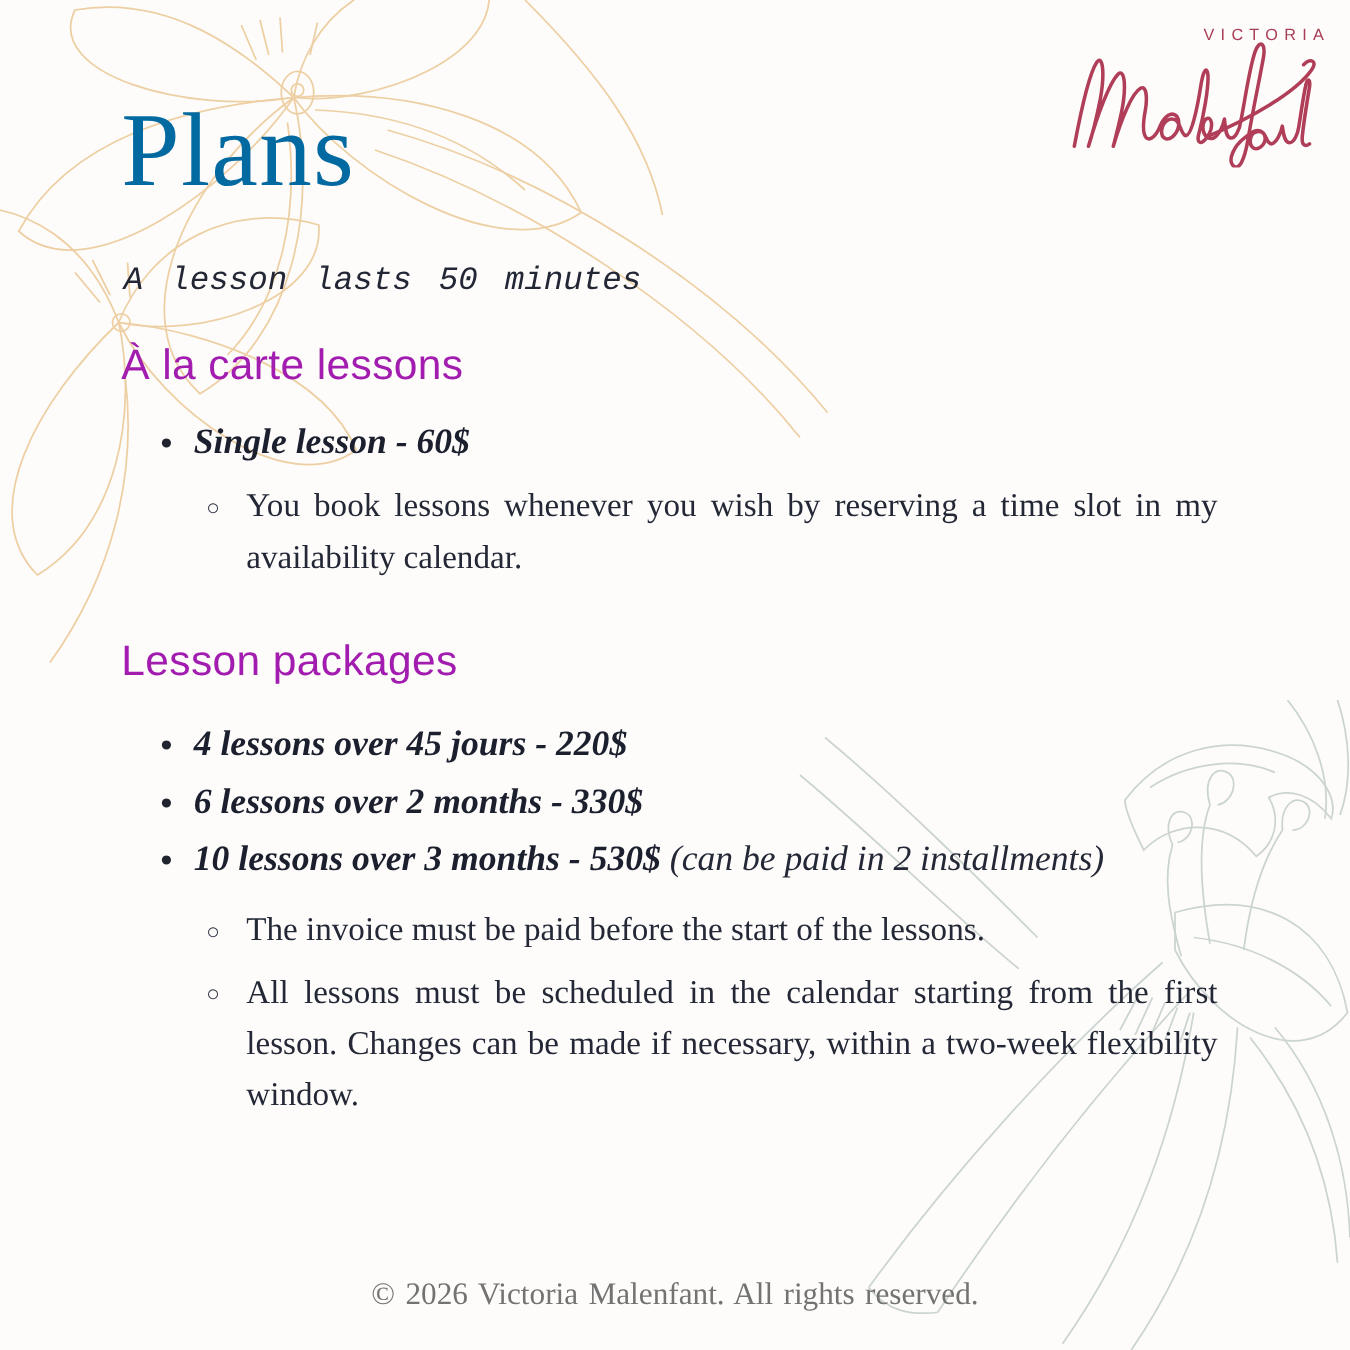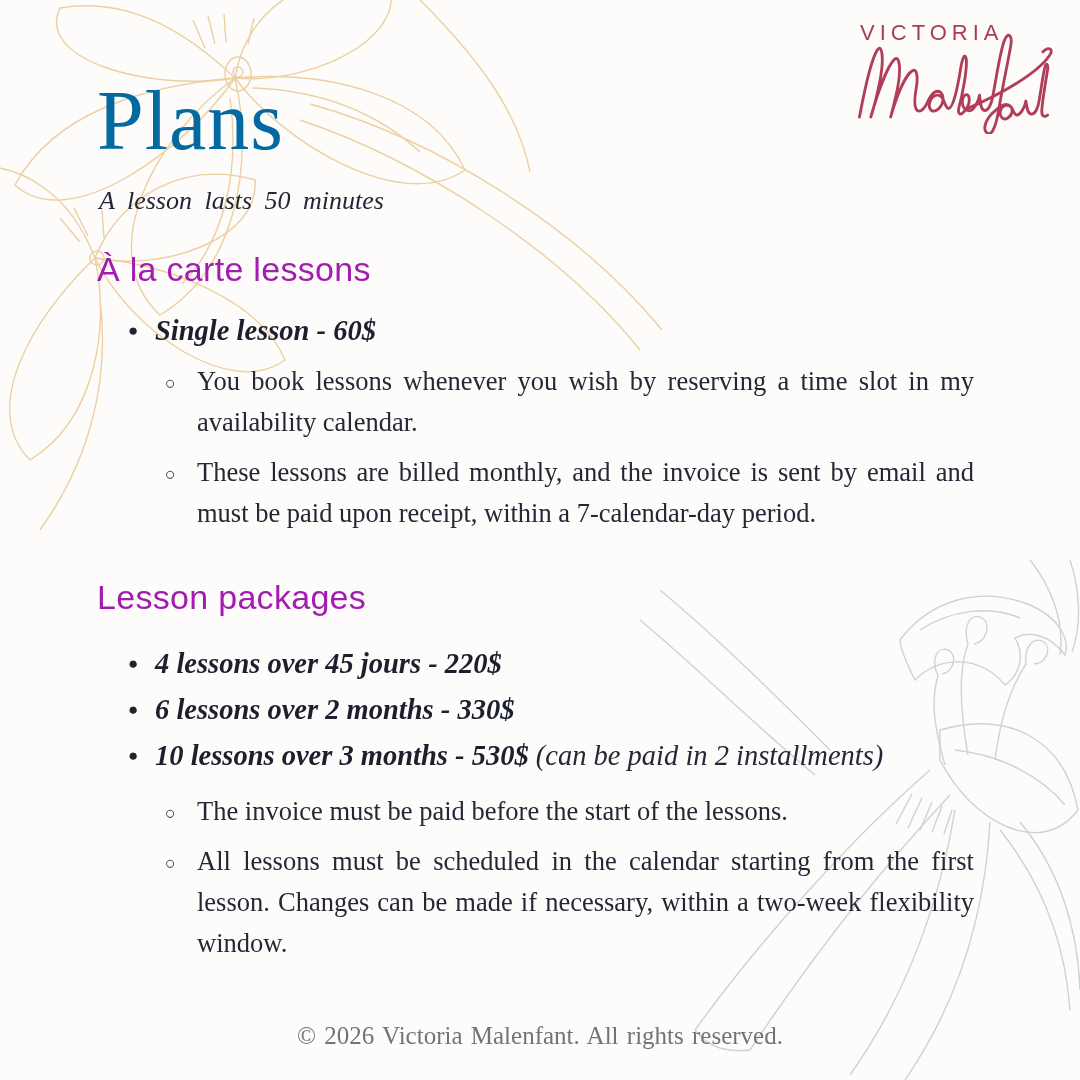"VICTORIA" .brand { font-size: 22px -> 13px; text-align: left -> right }
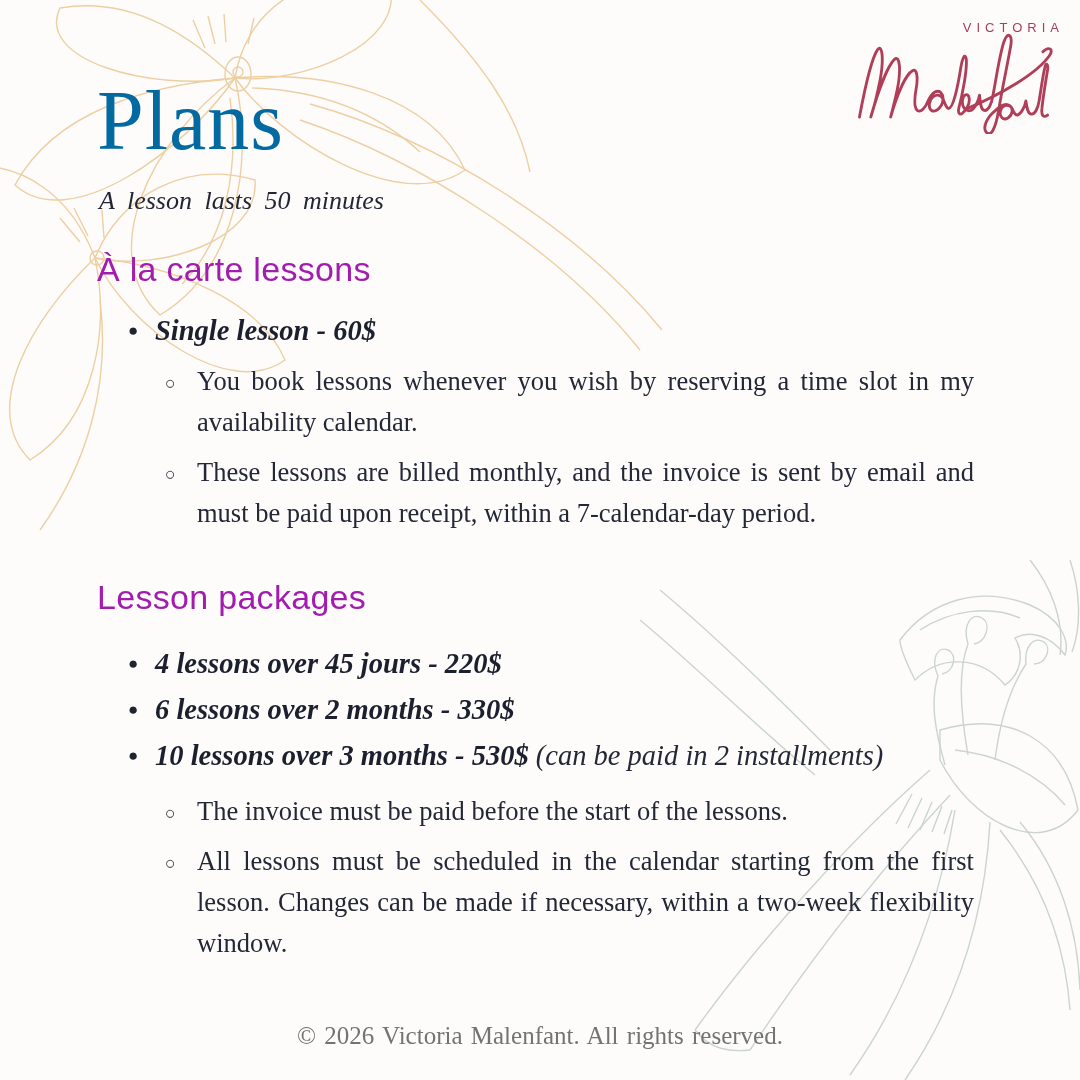"A lesson lasts 50 minutes" .subtitle { font-family: none -> Liberation Mono, monospace; margin: 19px 0 0 2px -> 42px 0 0 2px }
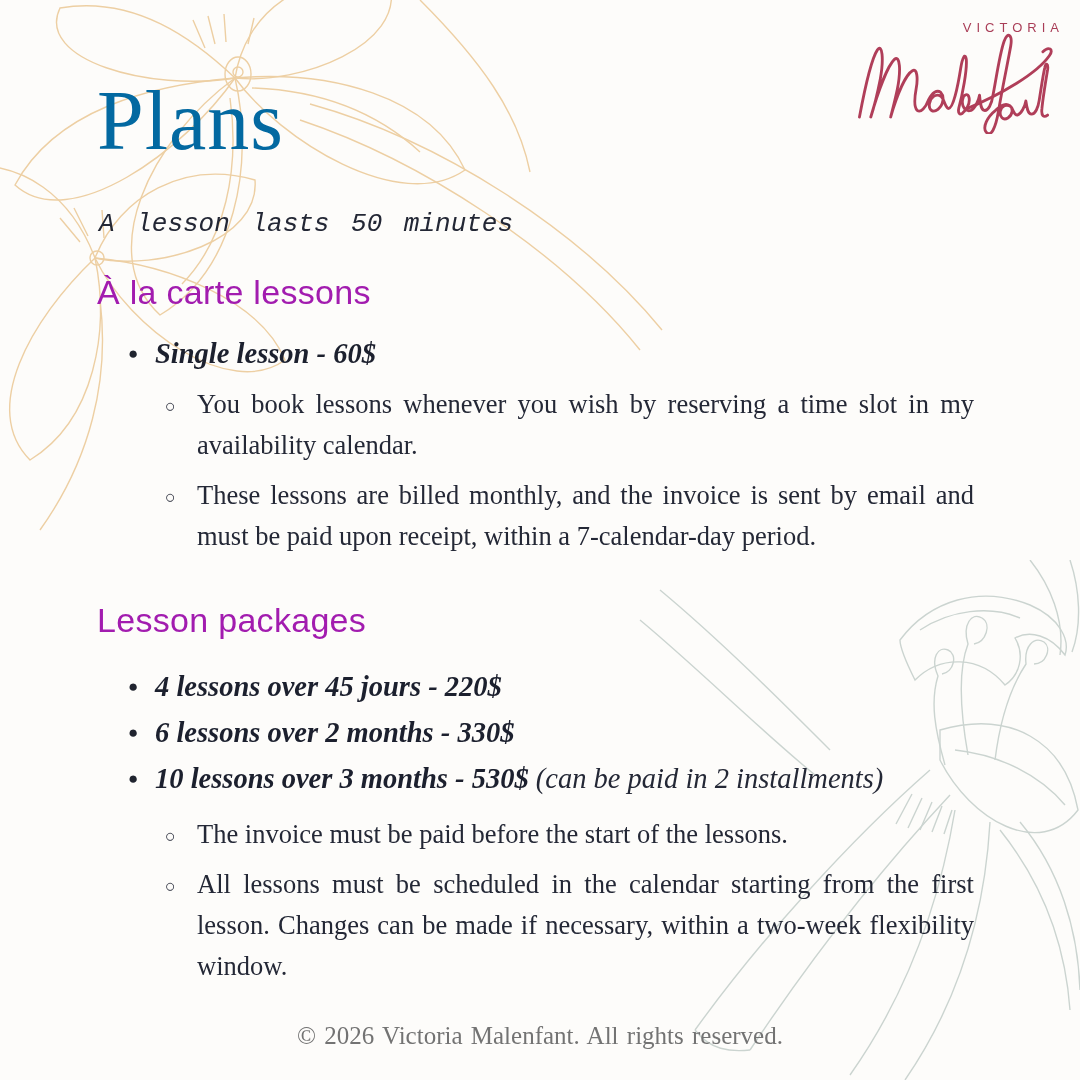"These lessons are billed monthly," p { html: <p>These lessons are billed monthly, and the invoice is sent by email and must be paid upon receipt, within a 7-calendar-day period.</p> -> none }
